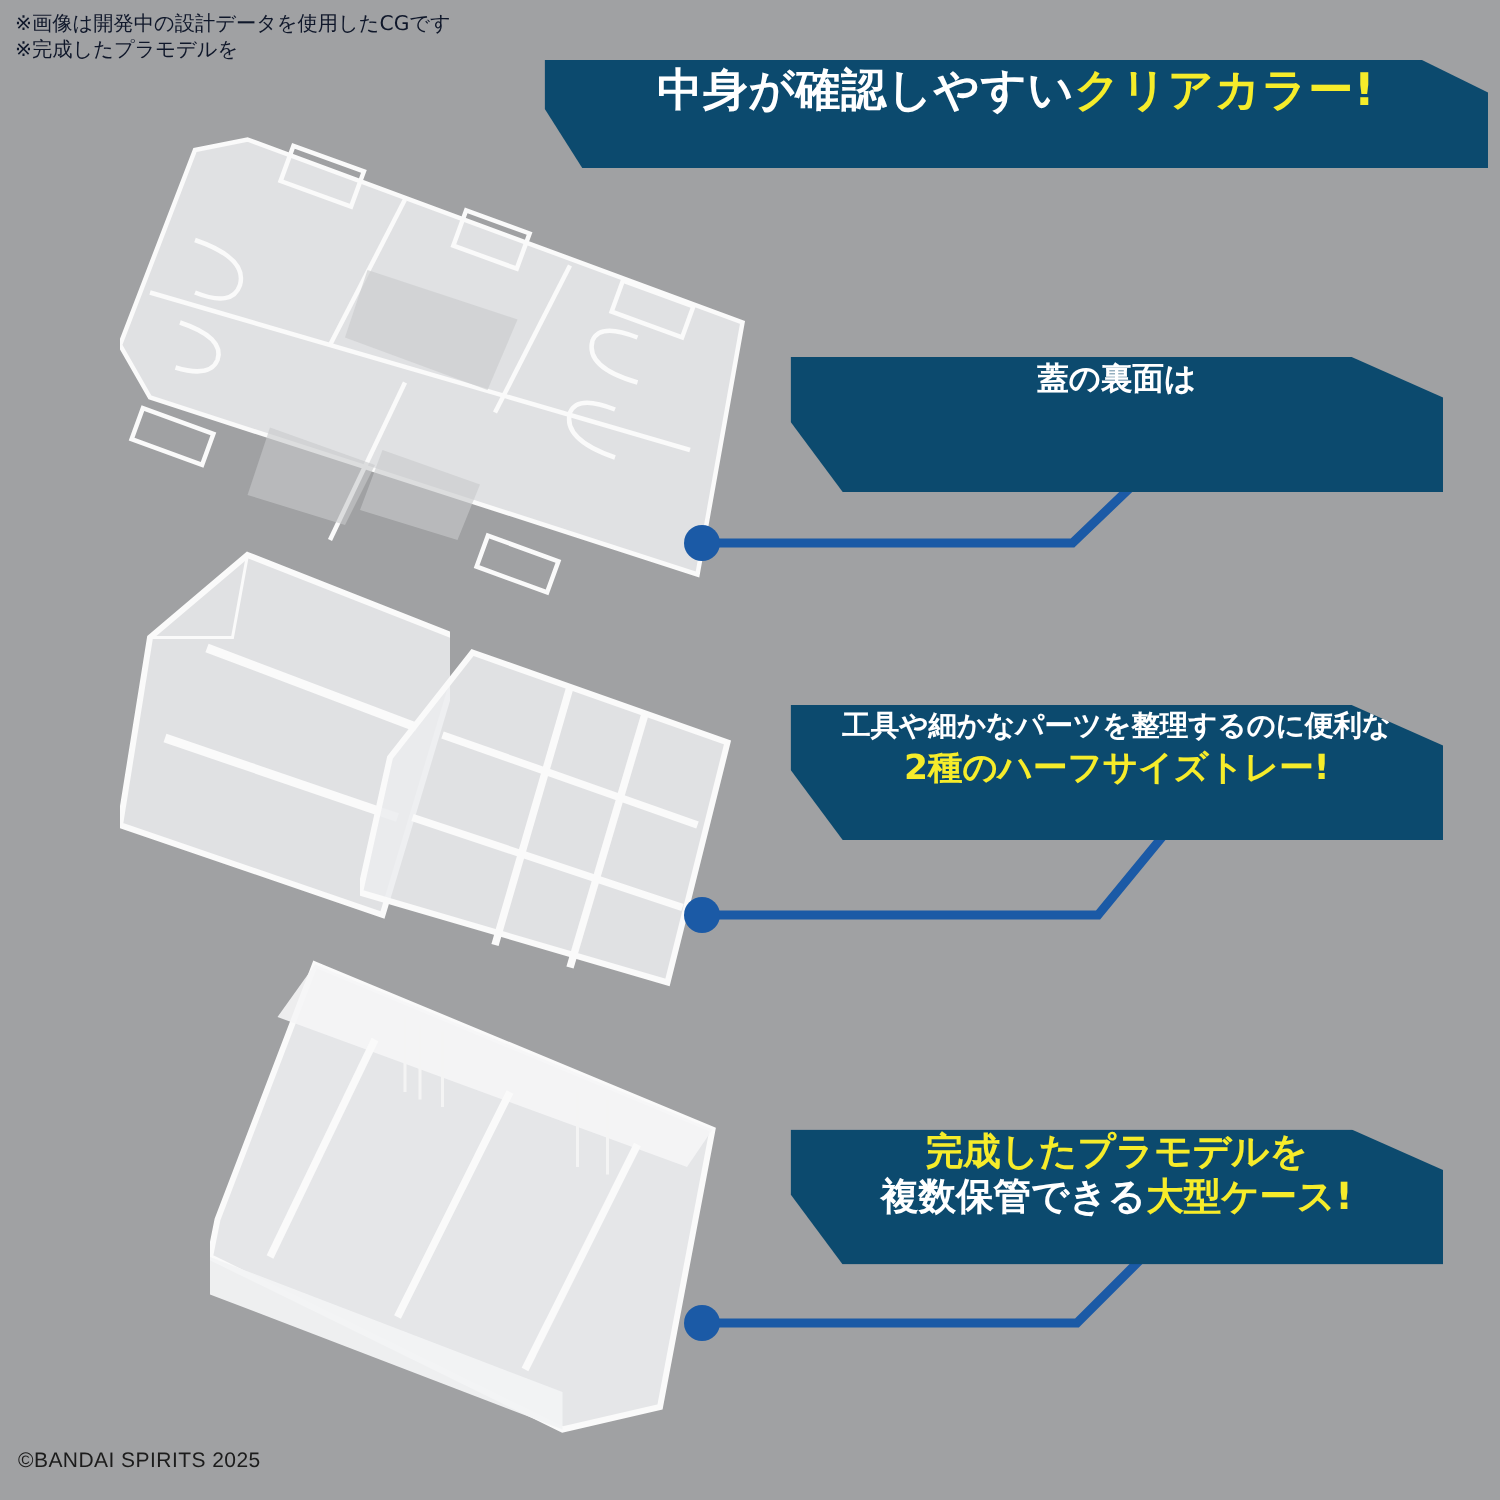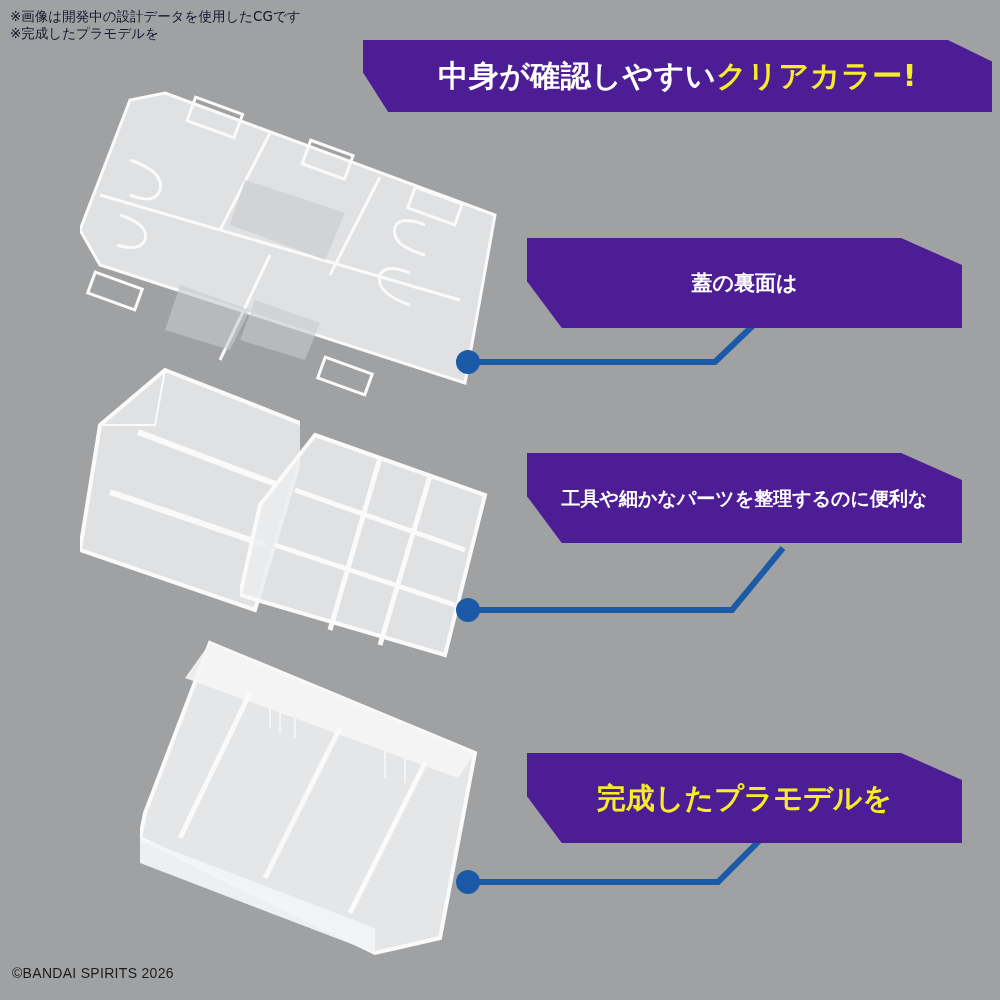"中身が確認しやすいクリアカラー!" .banner { background: #4c1d95 -> #0c4a6e; justify-content: center -> flex-start }
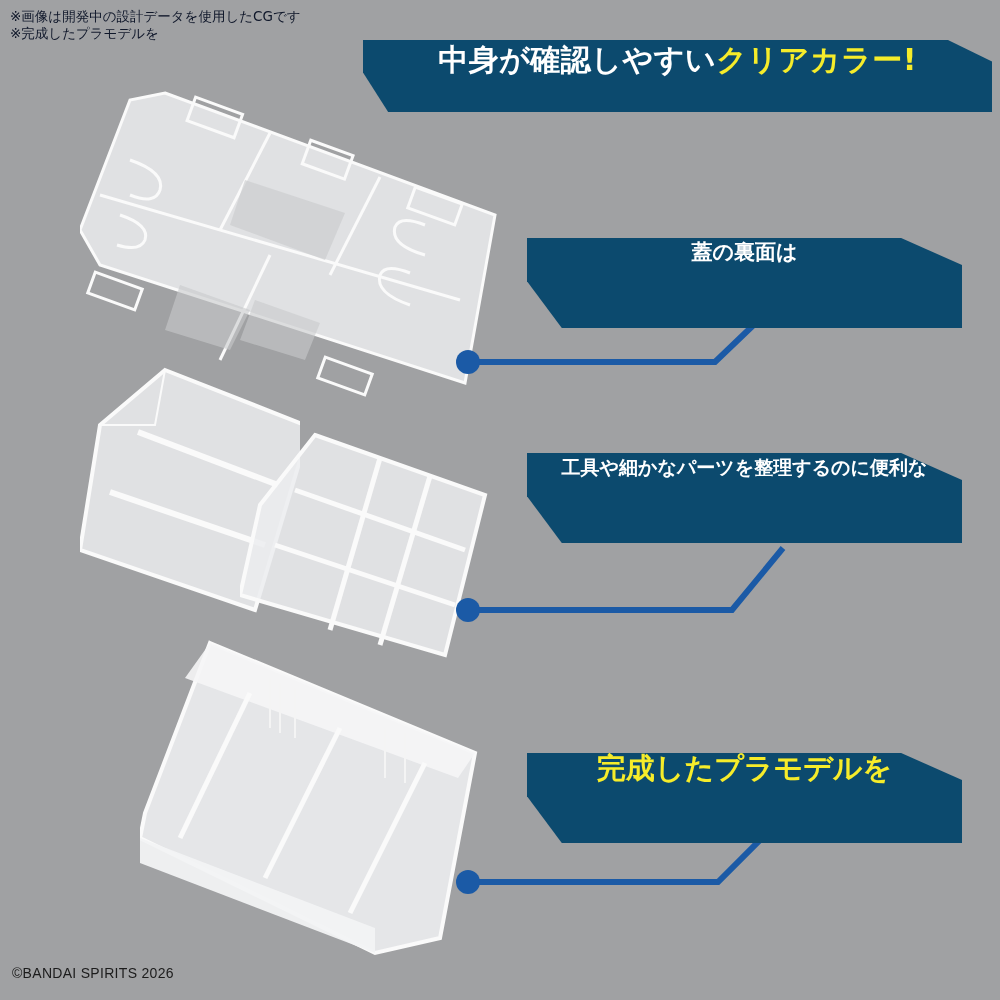"工具や細かなパーツを整理するのに便利な" .c2 { top: 453px -> 470px }
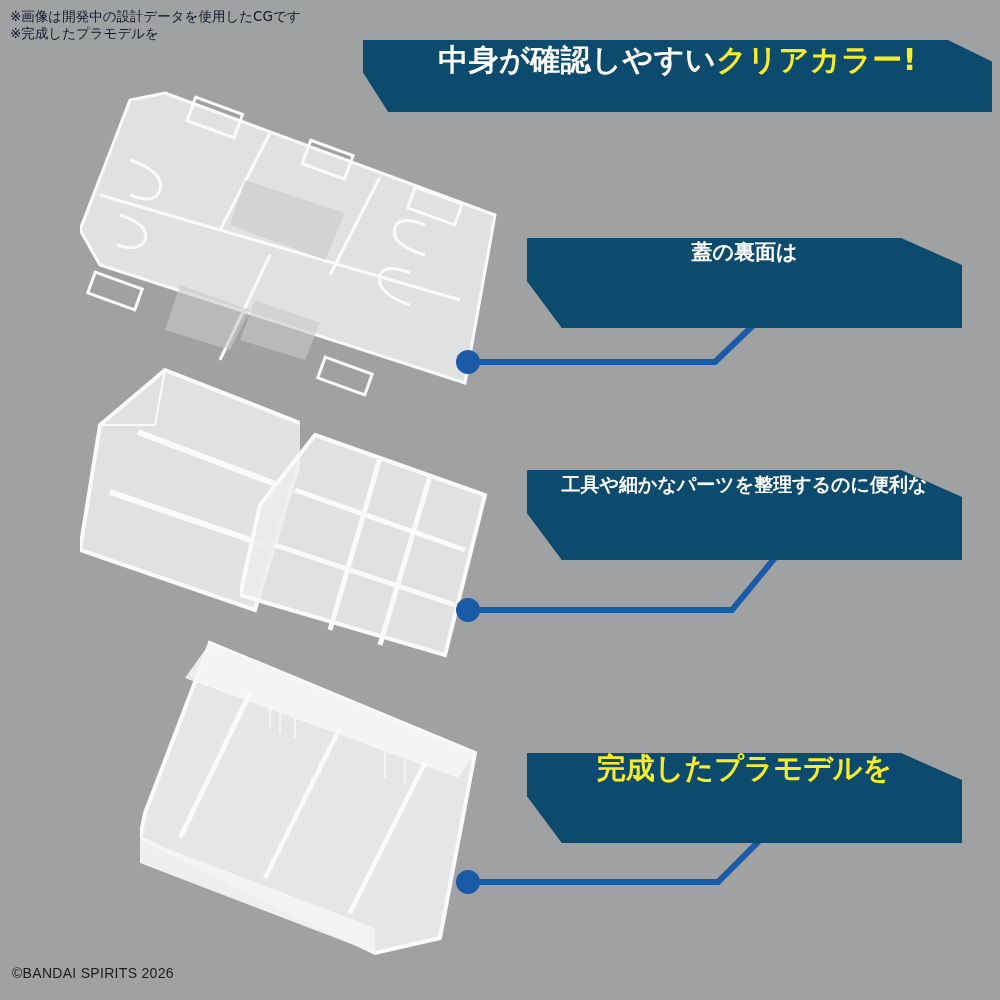"2種のハーフサイズトレー!" div.yellow { html: none -> <div>2種のハーフサイズトレー!</div> }
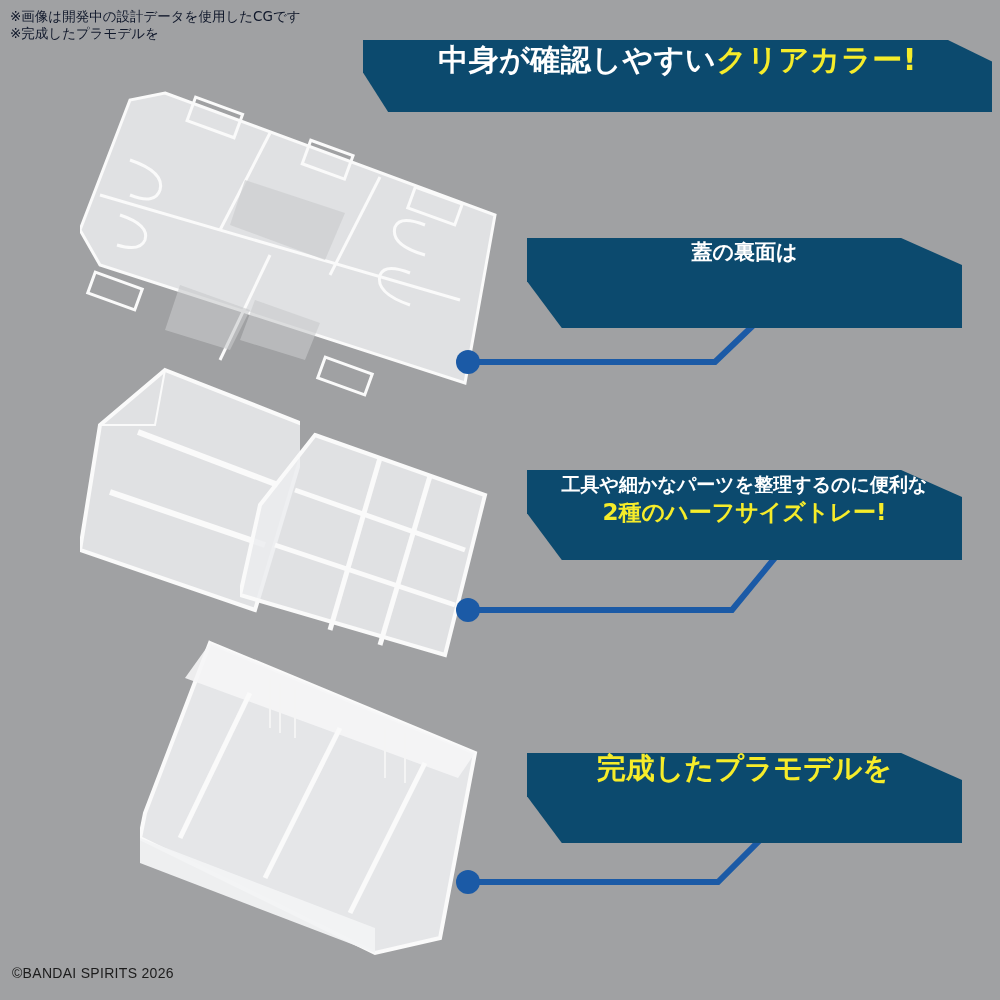"完成したプラモデルを" .c3 { font-size: 29px -> 25px }
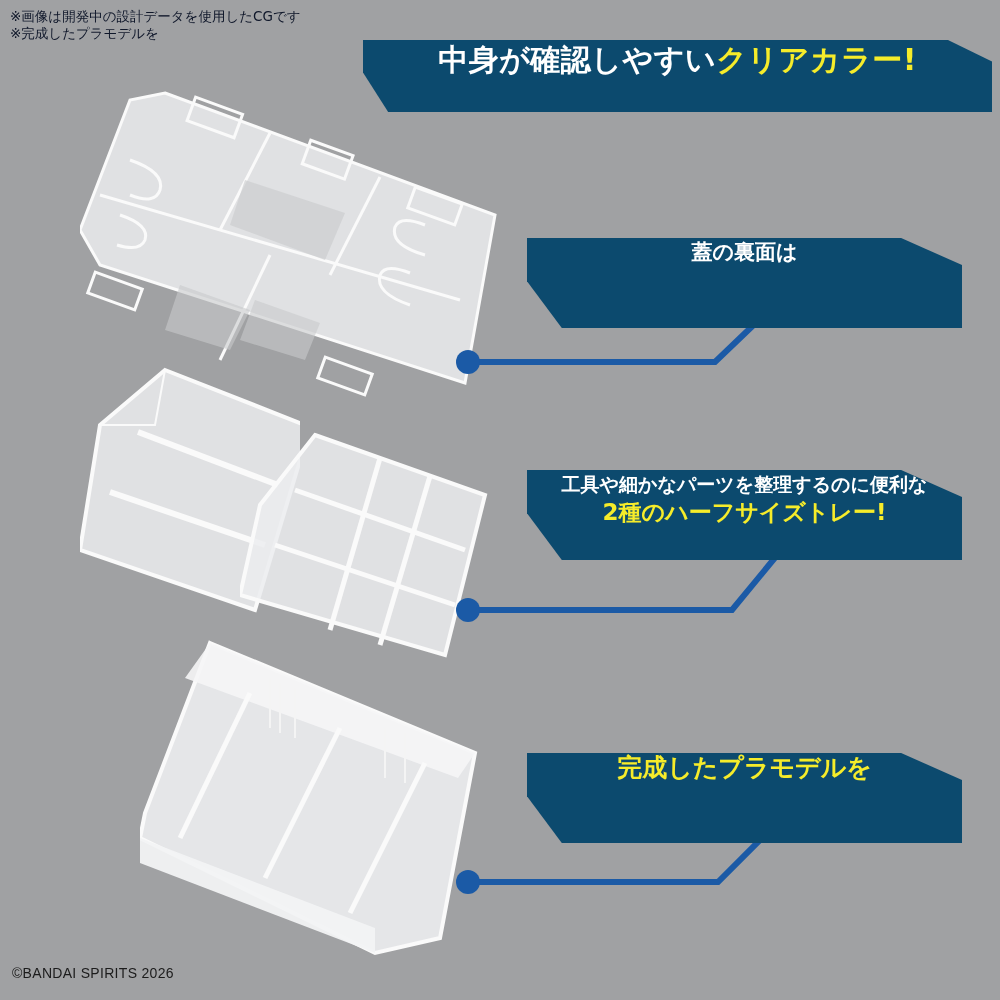"複数保管できる大型ケース!" div { html: none -> <div> <span>複数保管できる</span><span>大型ケース!</span> </div> }
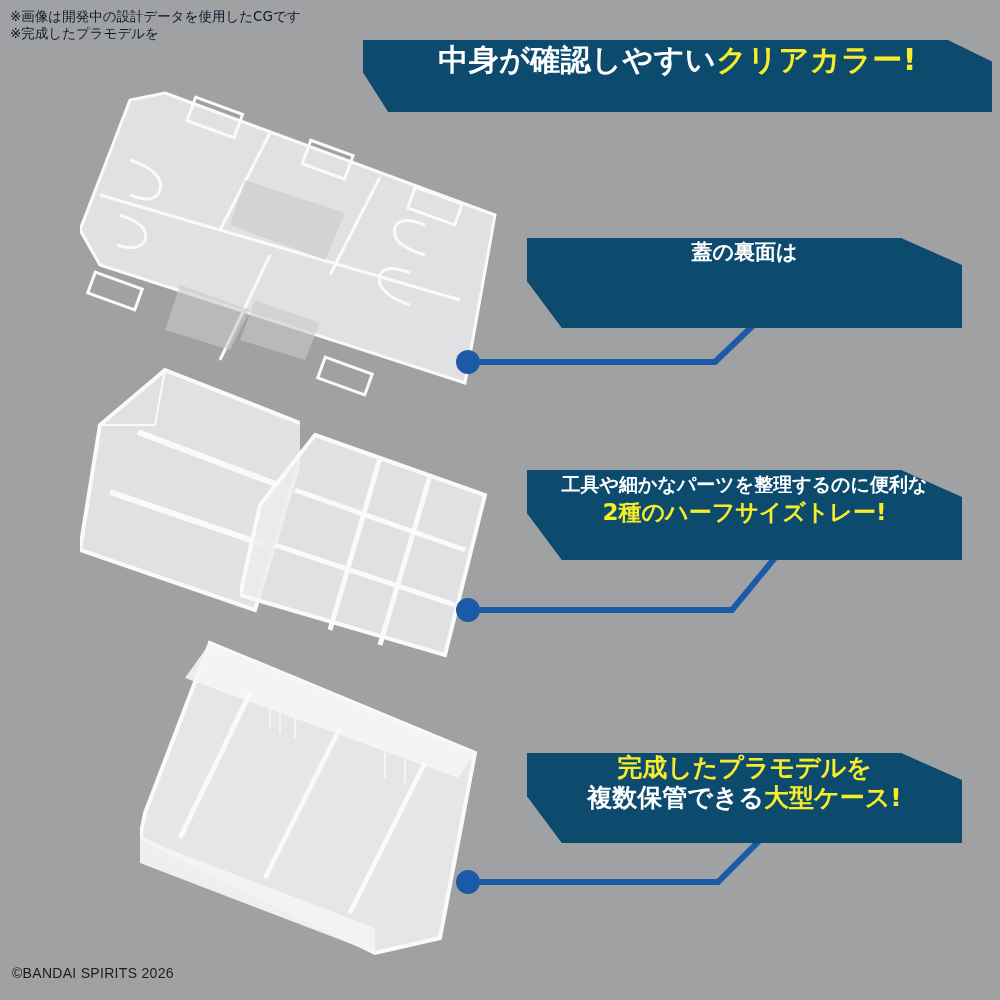"©BANDAI SPIRITS 2026" div.copyright { text: 2026 -> 2025 }
